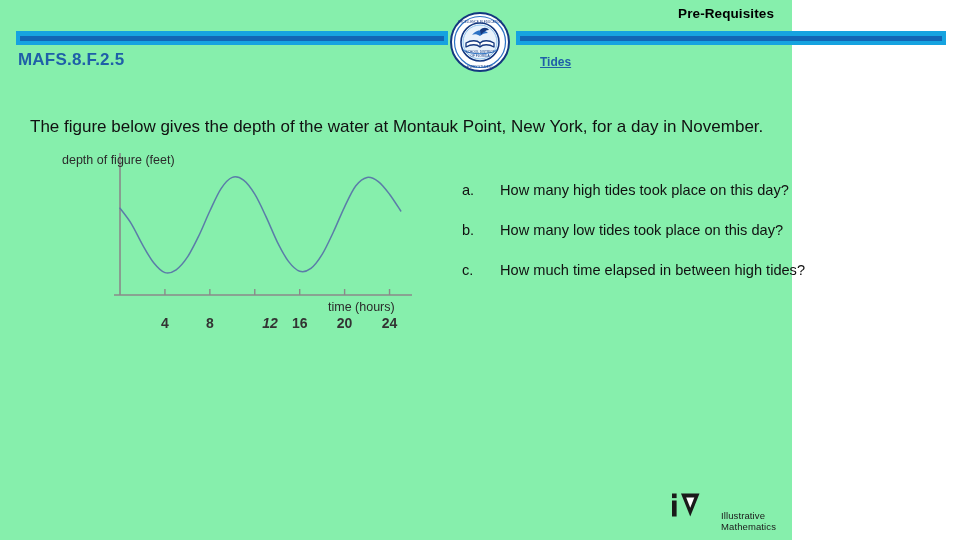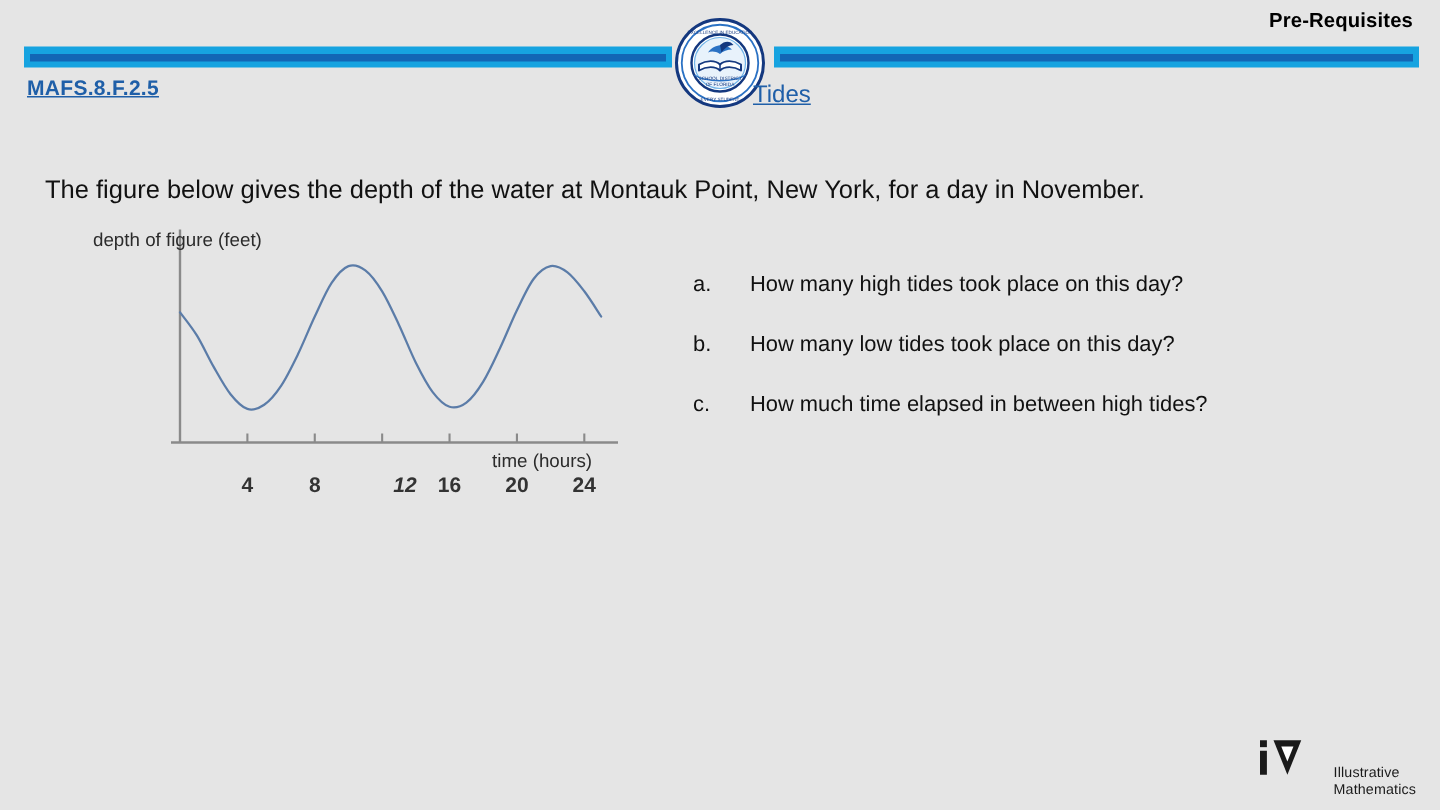"Pre-Requisites" #slide { background: #e5e5e5 -> #86efac; width: 960px -> 792px }
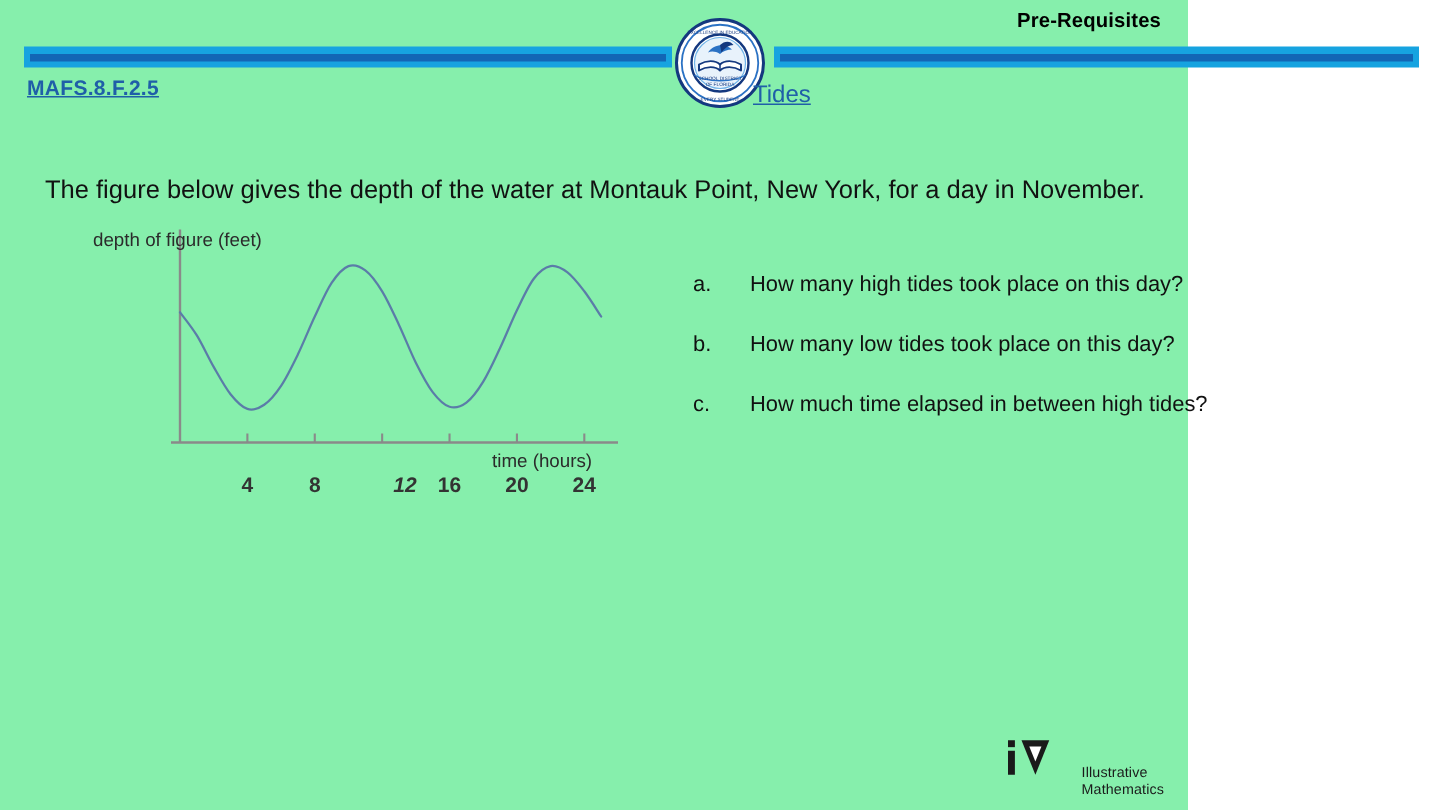"MAFS.8.F.2.5" .std-code { font-size: 14px -> 17px; text-decoration: underline -> none }
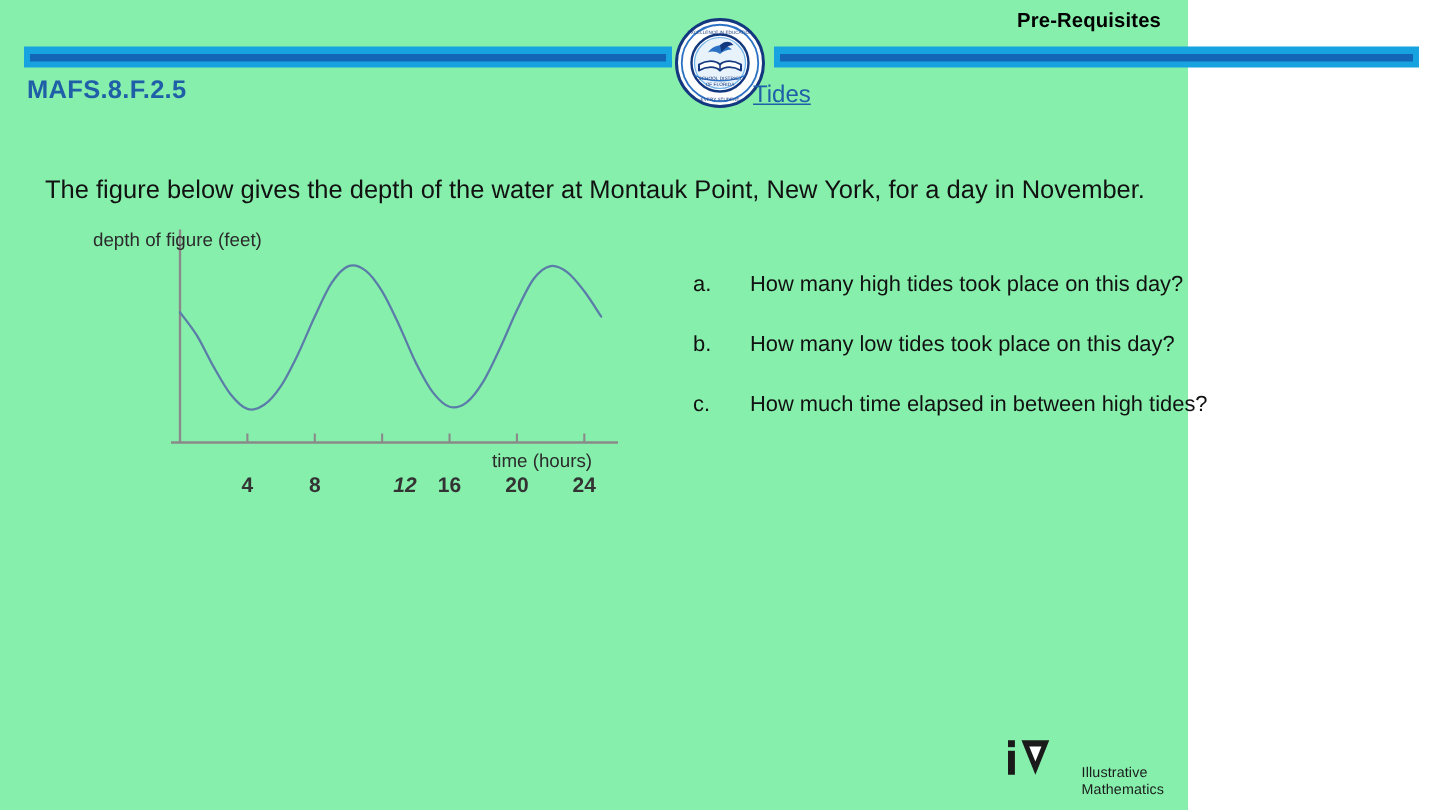"Tides" .lesson-title { font-size: 16px -> 12px; font-weight: none -> bold; left: 502px -> 540px }
